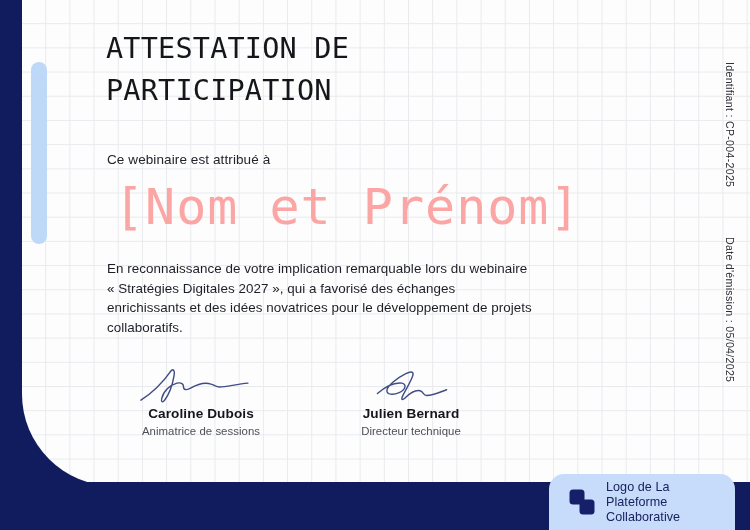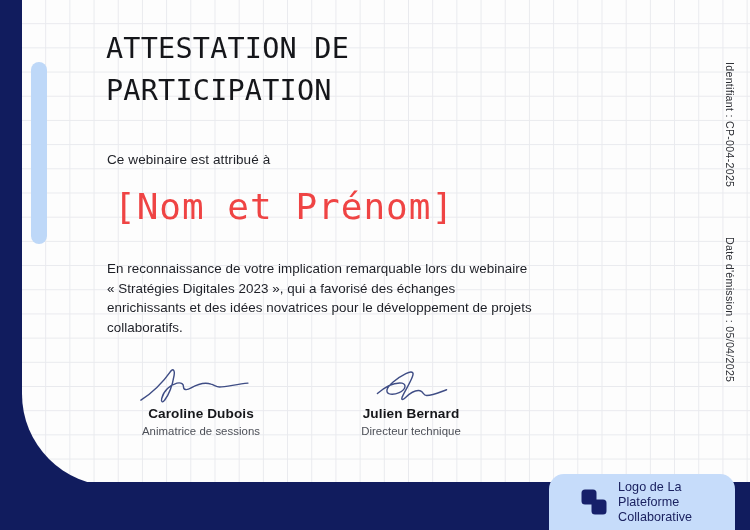"[Nom et Prénom]" .recipient { color: #ef4444 -> #fca5a5; font-size: 36px -> 50px }
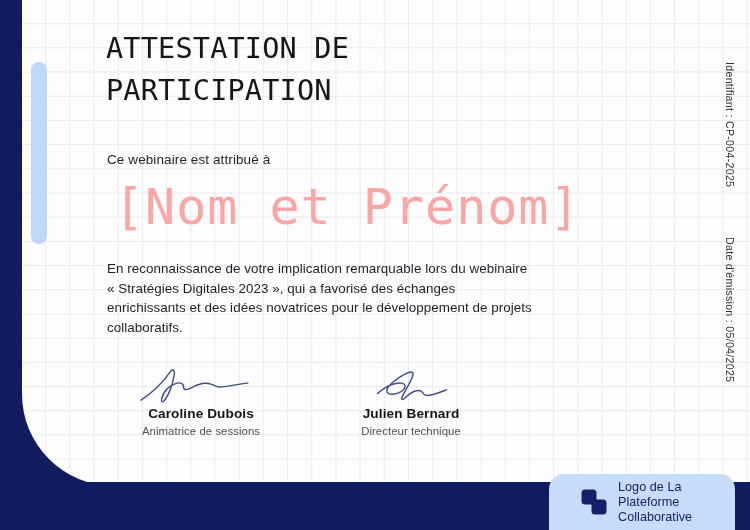"En reconnaissance de votre implication" div.body-text { text: 2023 -> 2027 }
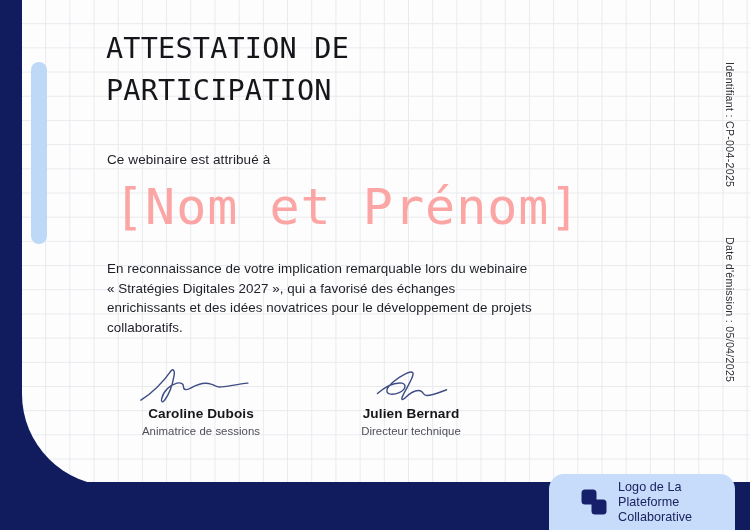"Logo de La" .logo-badge { padding-left: 32px -> 20px }
